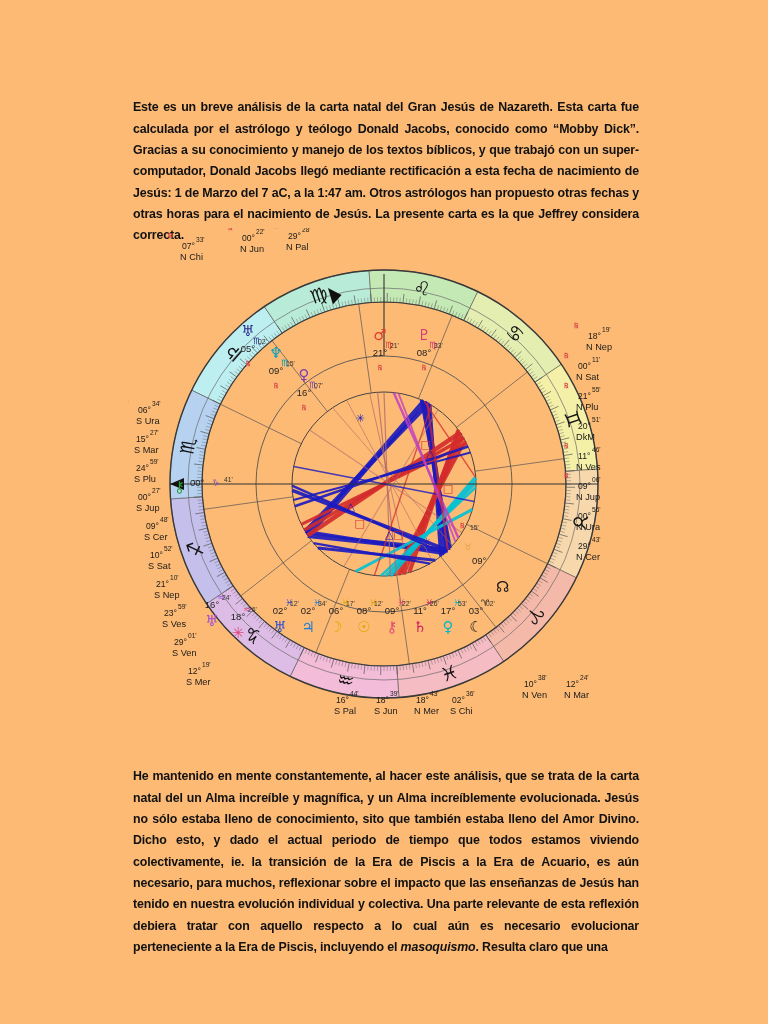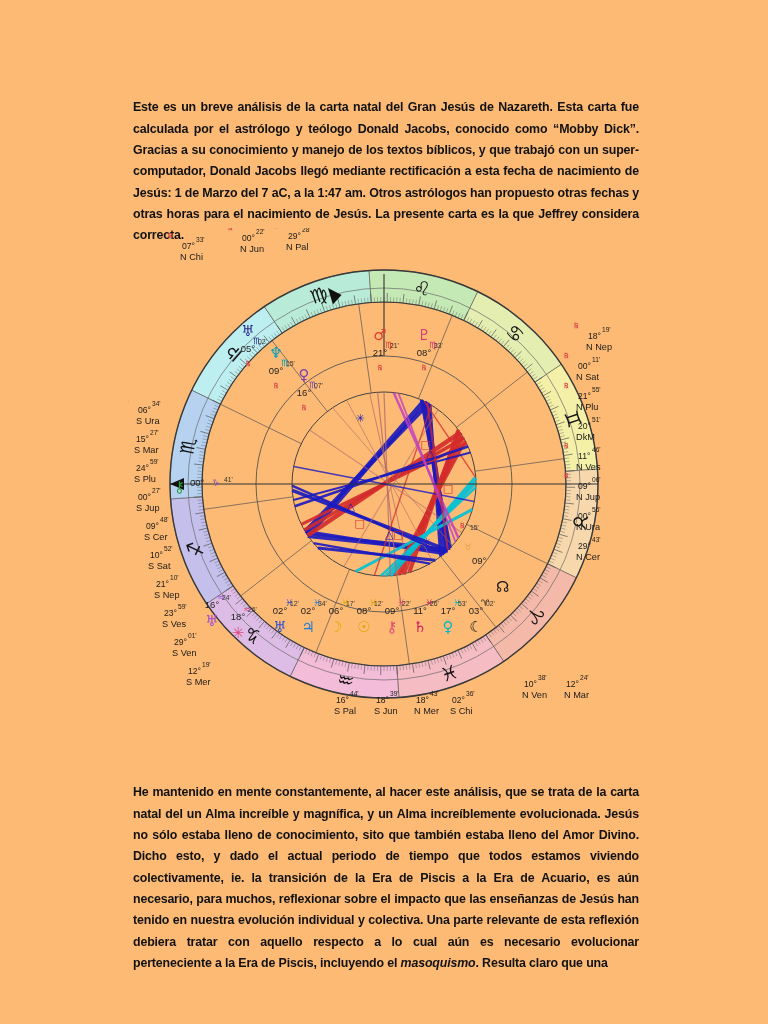"He mantenido en mente constantemente," #closing-paragraph { top: 770px -> 754px }
